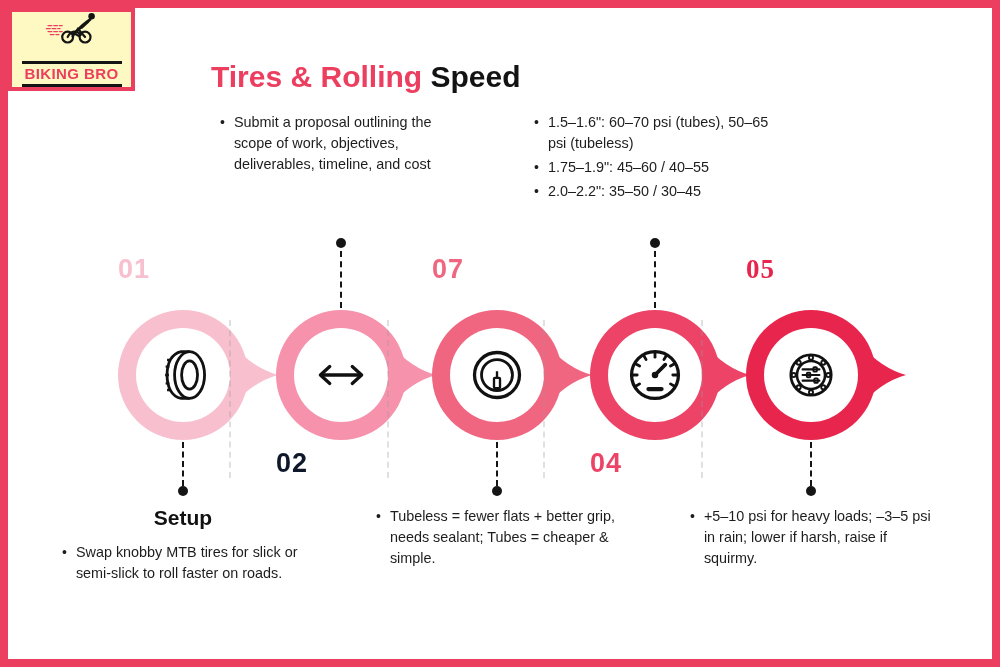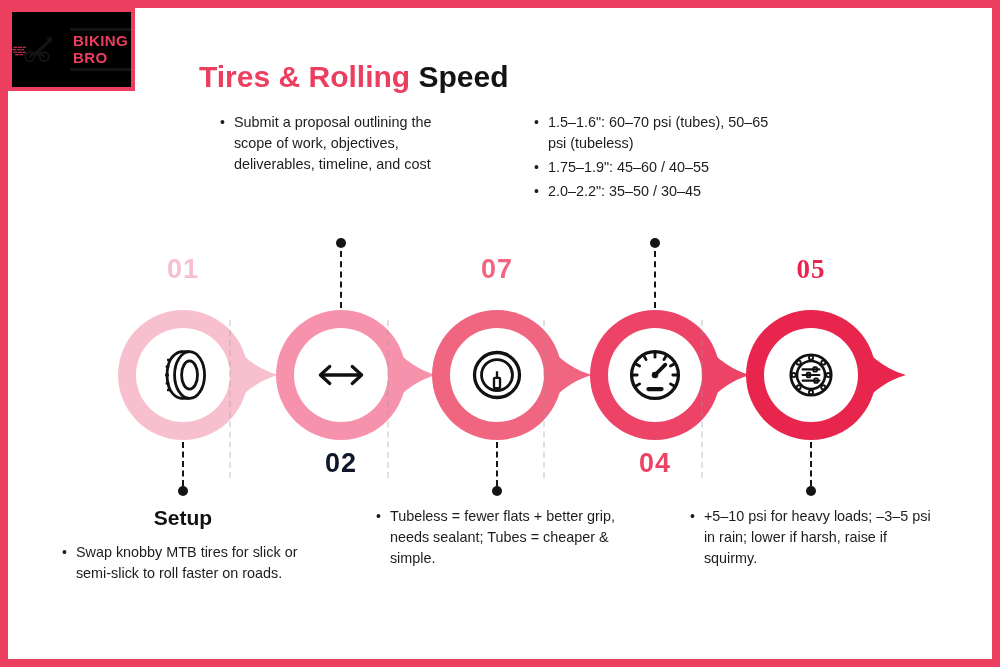"BIKING BRO" .logo-box { background: #000000 -> #fef9c3; flex-direction: row -> column }
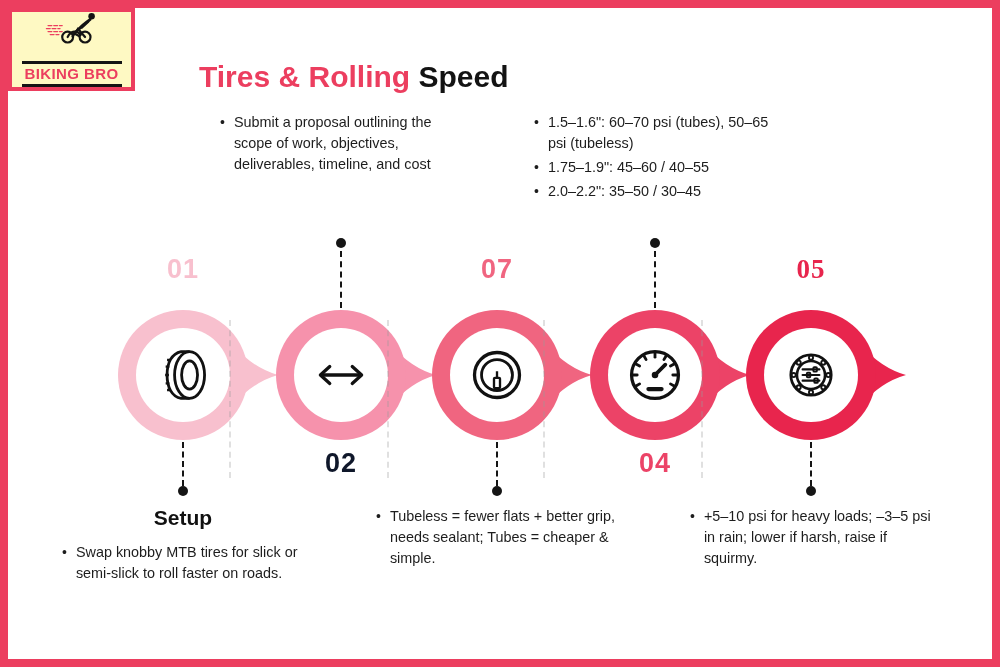"Tires & Rolling Speed" .title { left: 199px -> 211px }
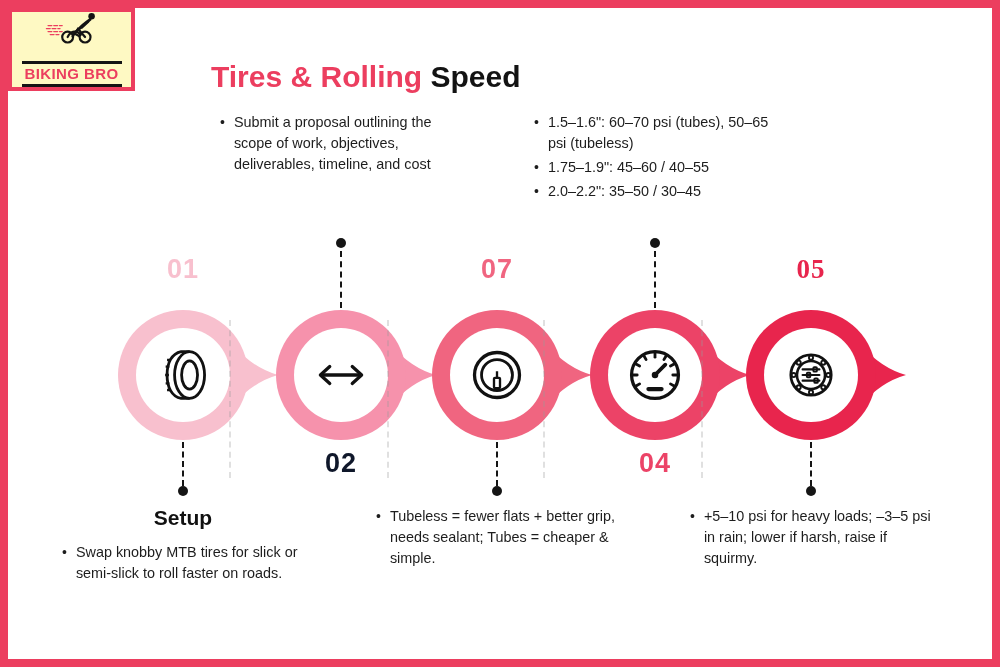"01" .num { text-align: center -> left }
